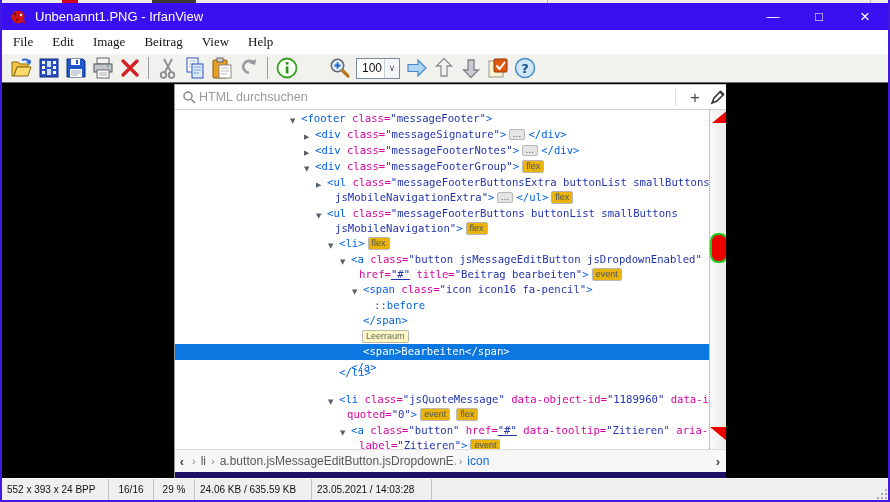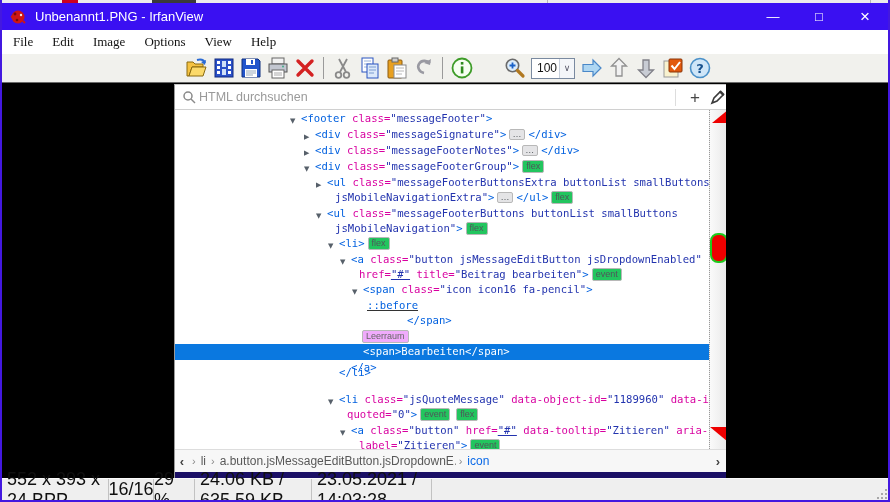"Options" span.menu-item { text: Options -> Beitrag }
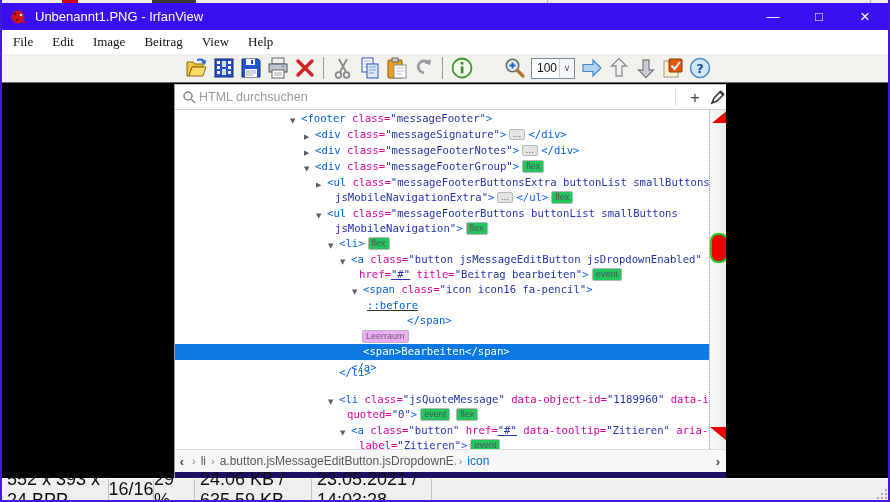"100" .toolbar { justify-content: center -> none }
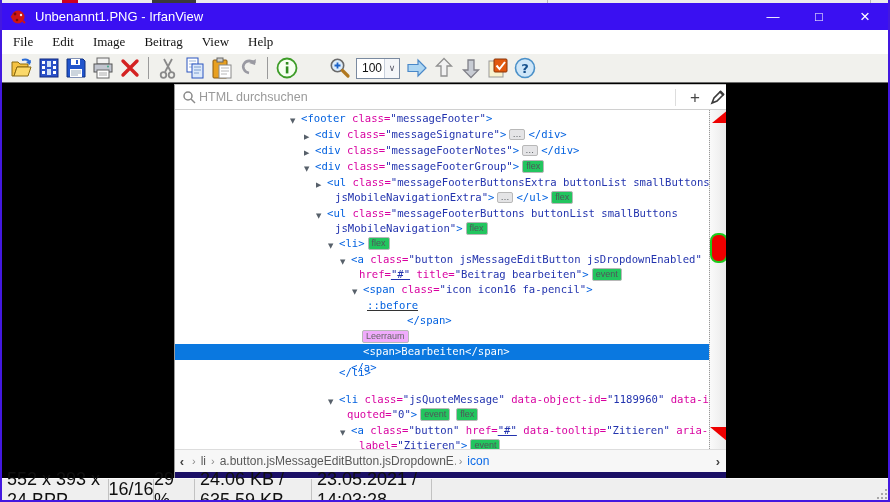"flex" .bdg { background: #22c55e -> #eab308 }
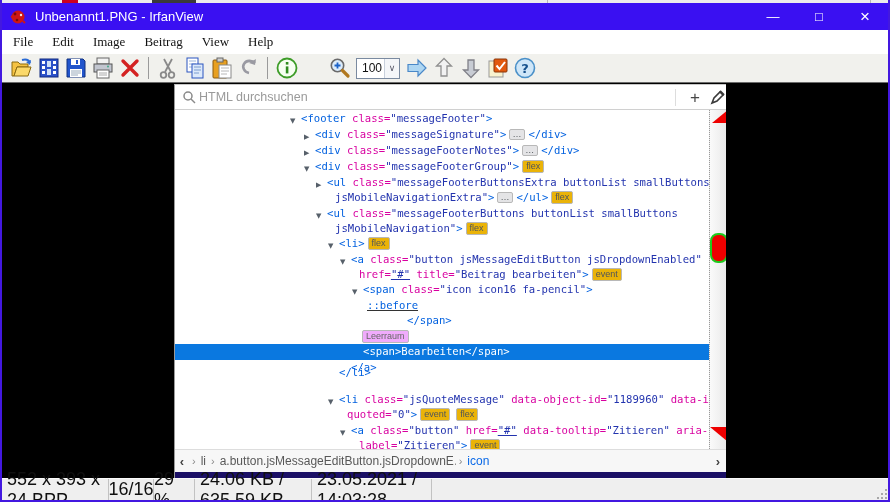"::before" div.row { left: 192px -> 199px; text-decoration: underline -> none }
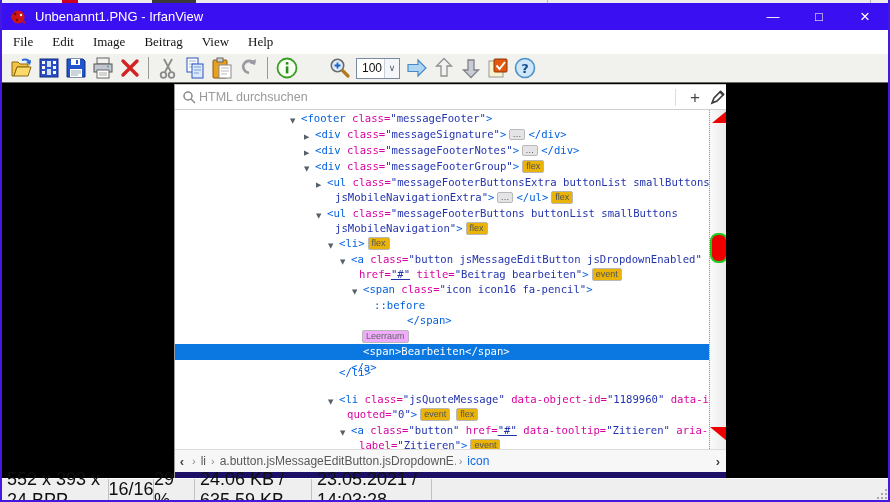"</span>" div.row { margin-left: 44px -> none }
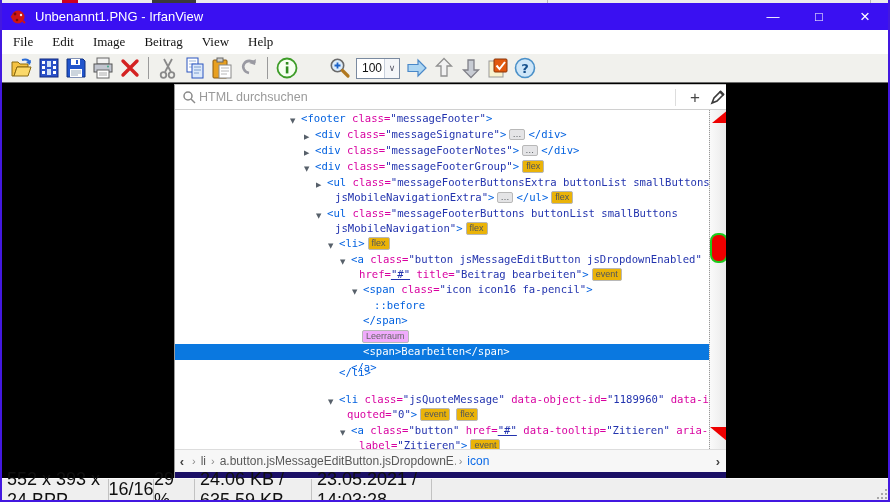"Leerraum" .bdg-ws { background: #f0abfc -> #fef9c3 }
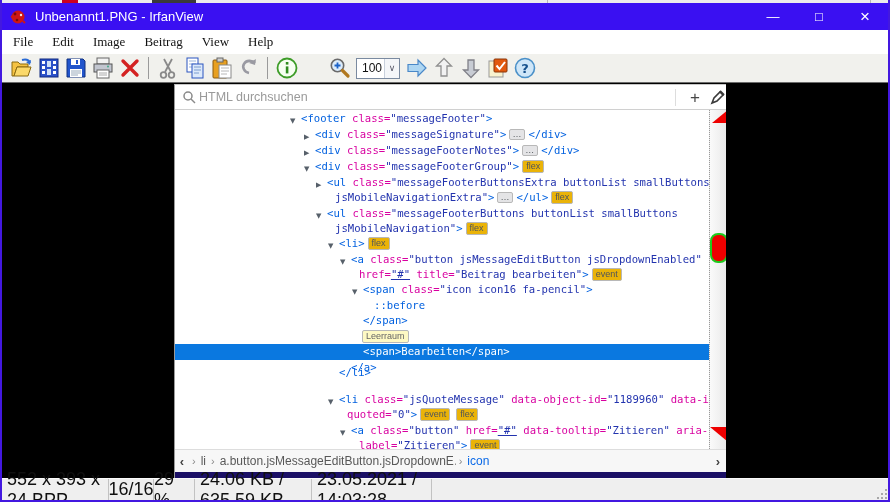"552 x 393 x 24" .statusbar { font-size: 18px -> 10px }
